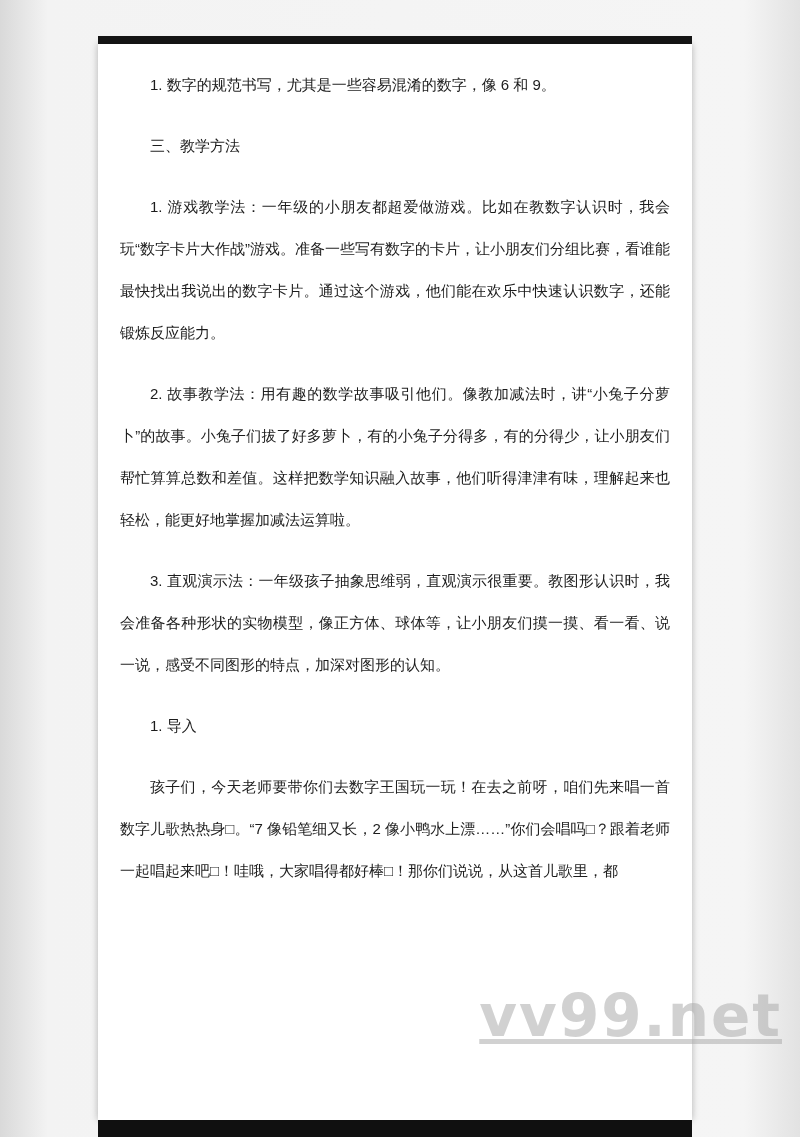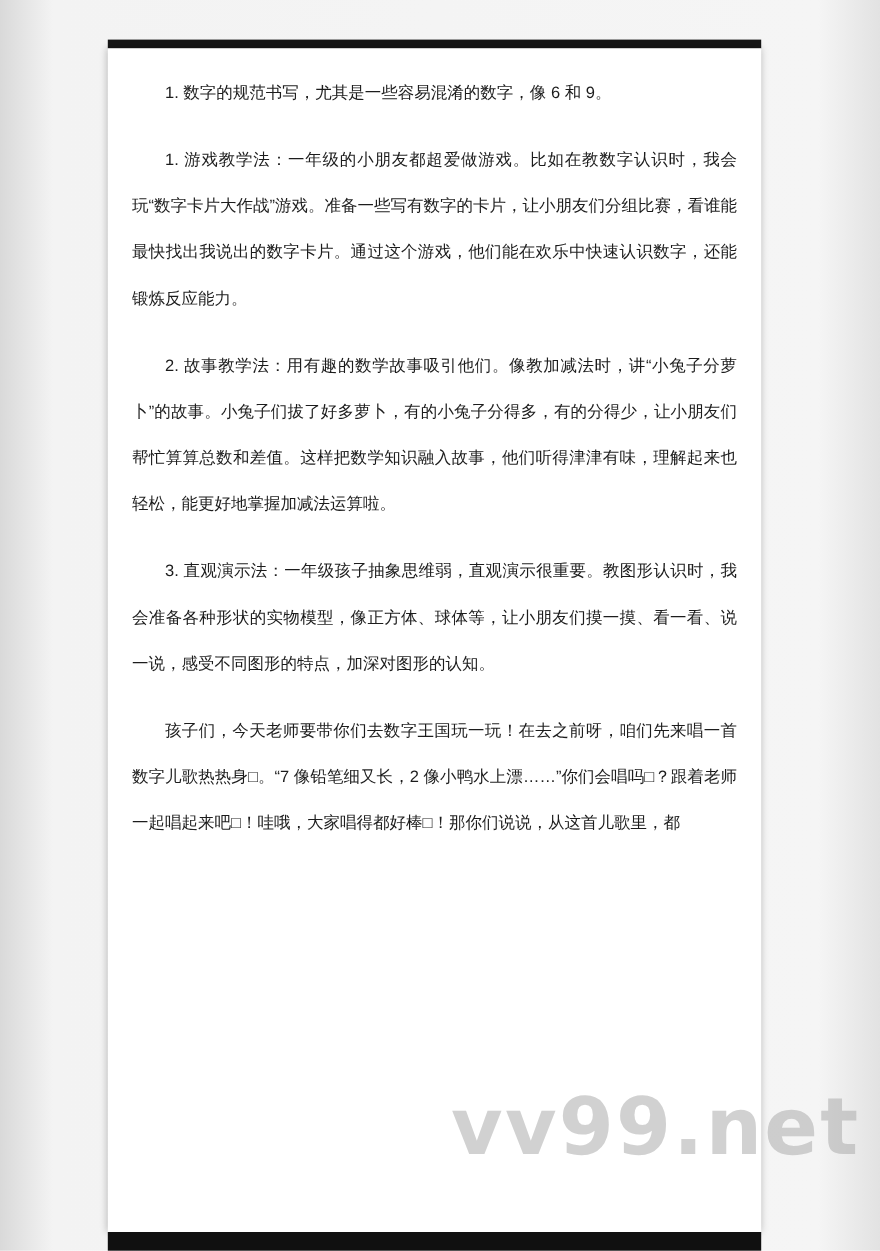"三、教学方法" p { html: none -> <p>三、教学方法</p> }
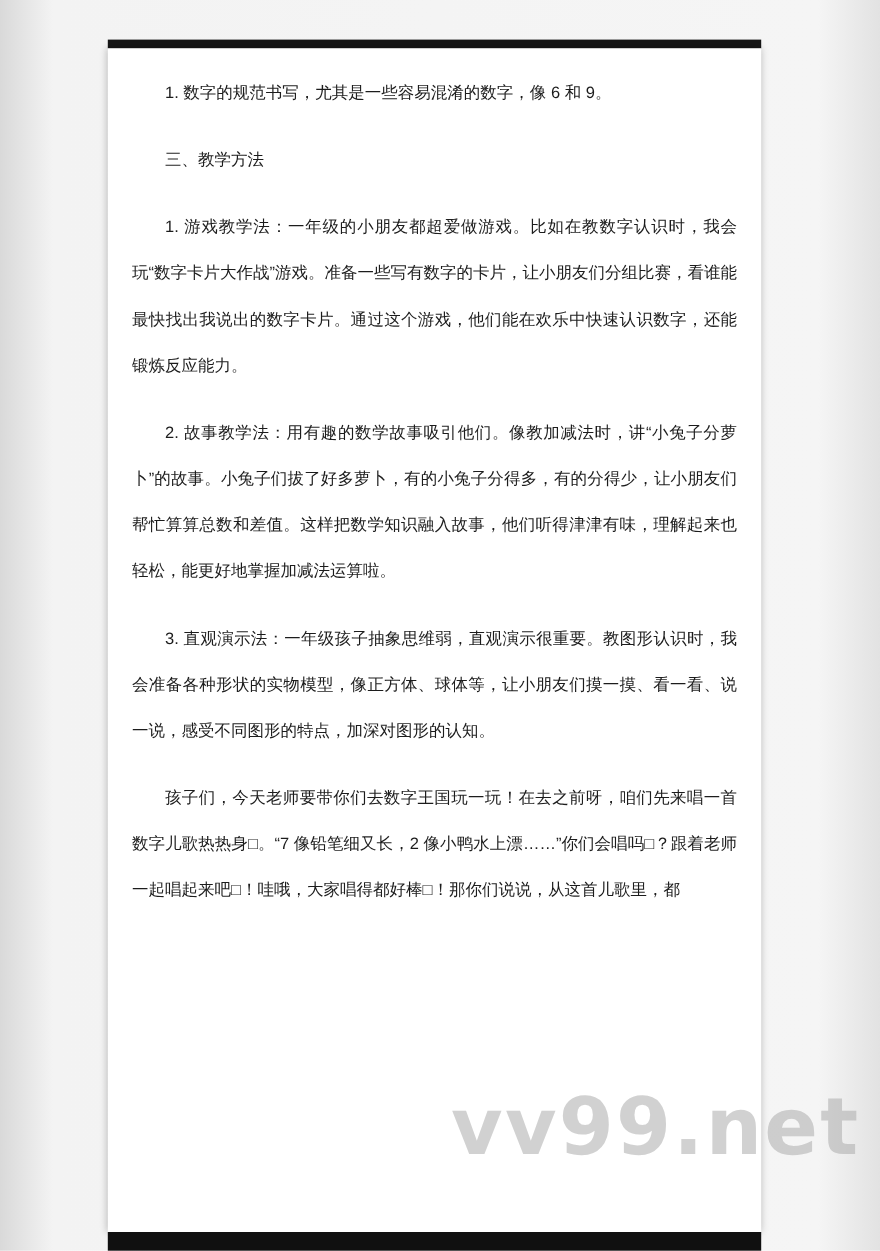"1. 导入" p { html: none -> <p>1. 导入</p> }
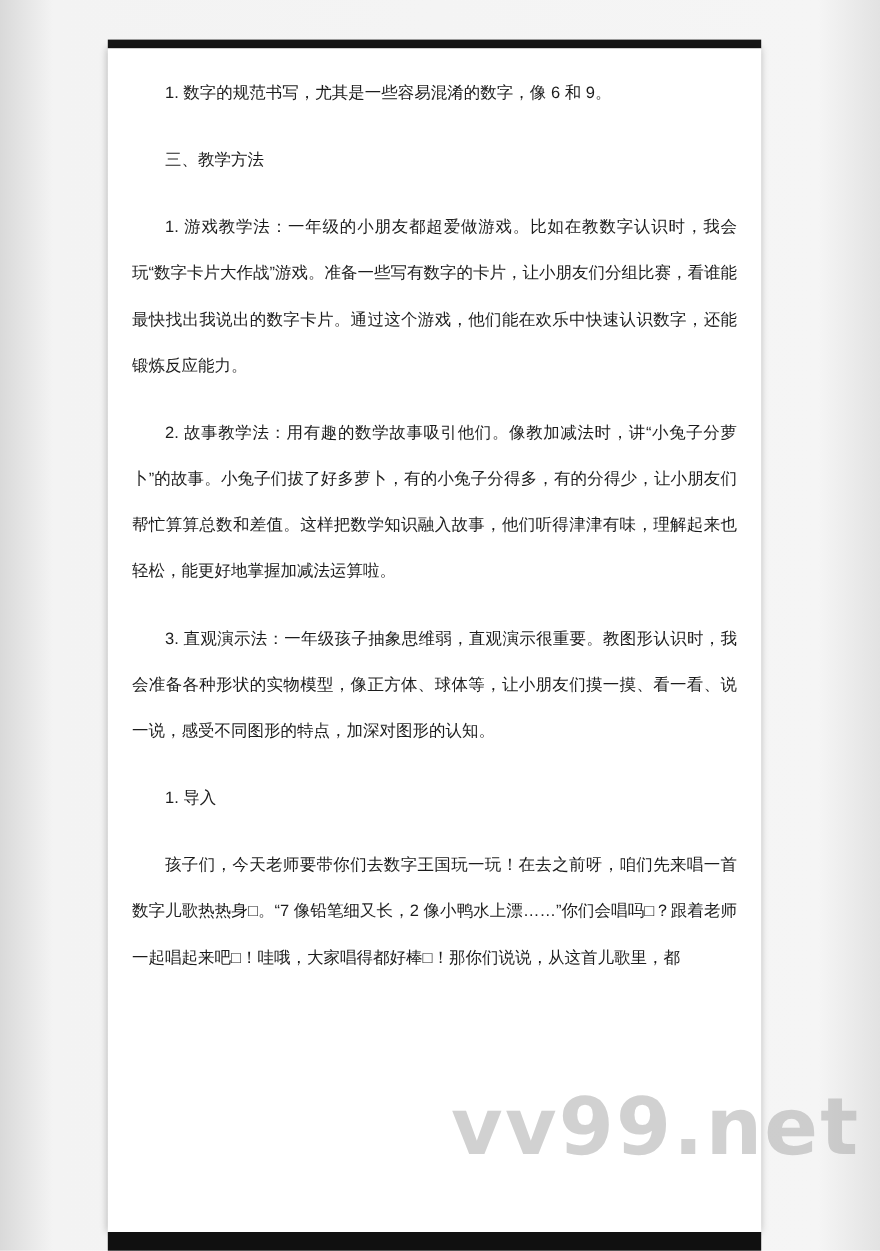"vv99.net" .watermark { font-size: 72px -> 58px; text-decoration: none -> underline }
